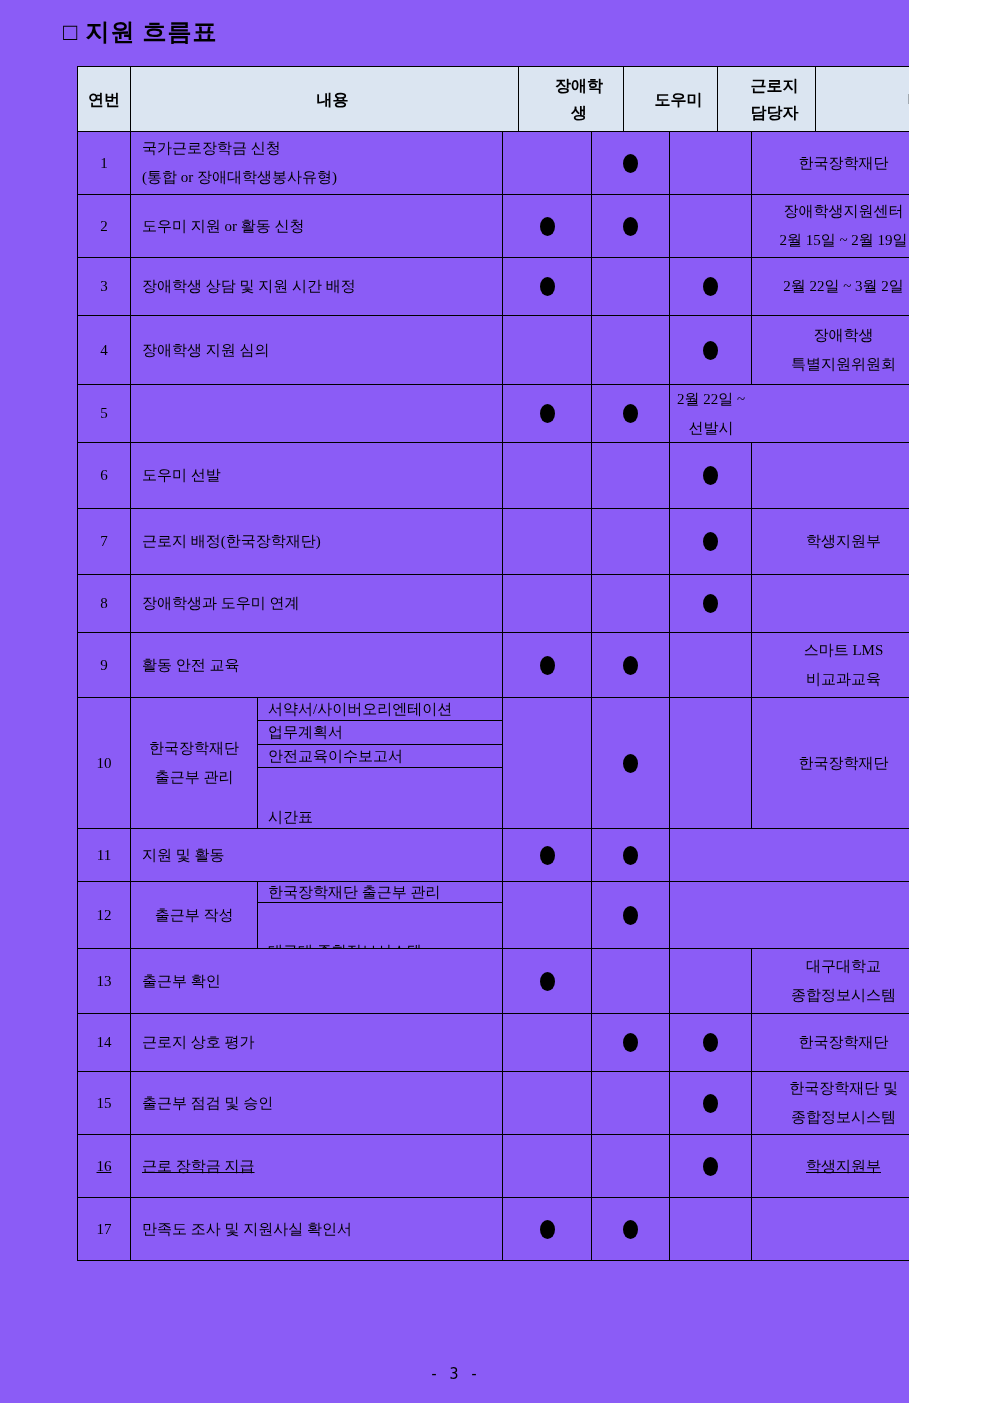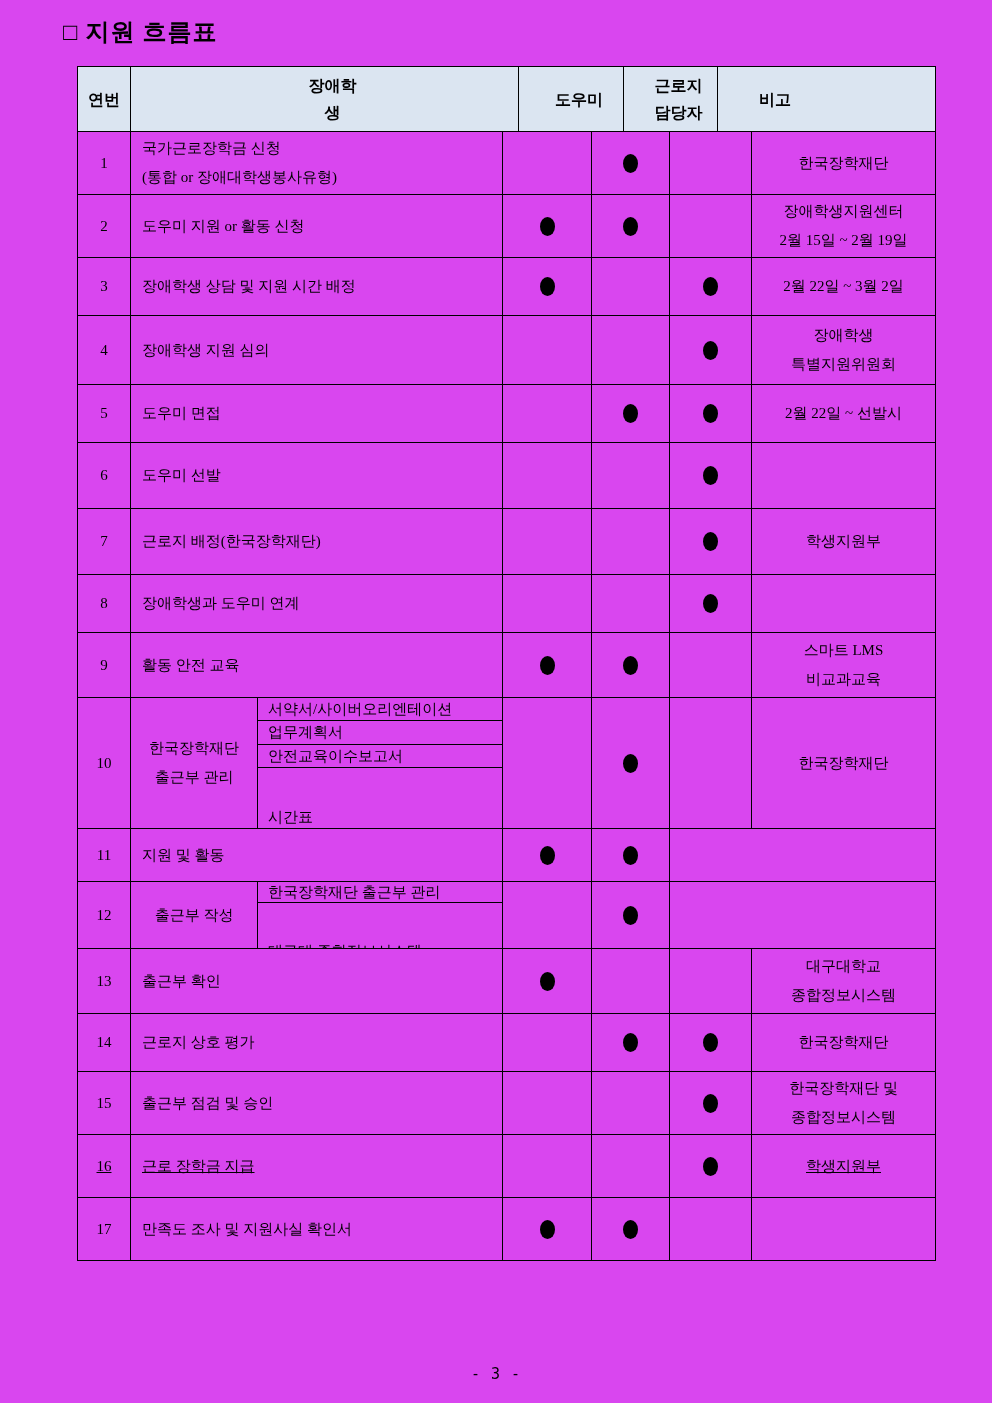"□ 지원 흐름표" .page { background: #d946ef -> #8b5cf6; width: 992px -> 909px }
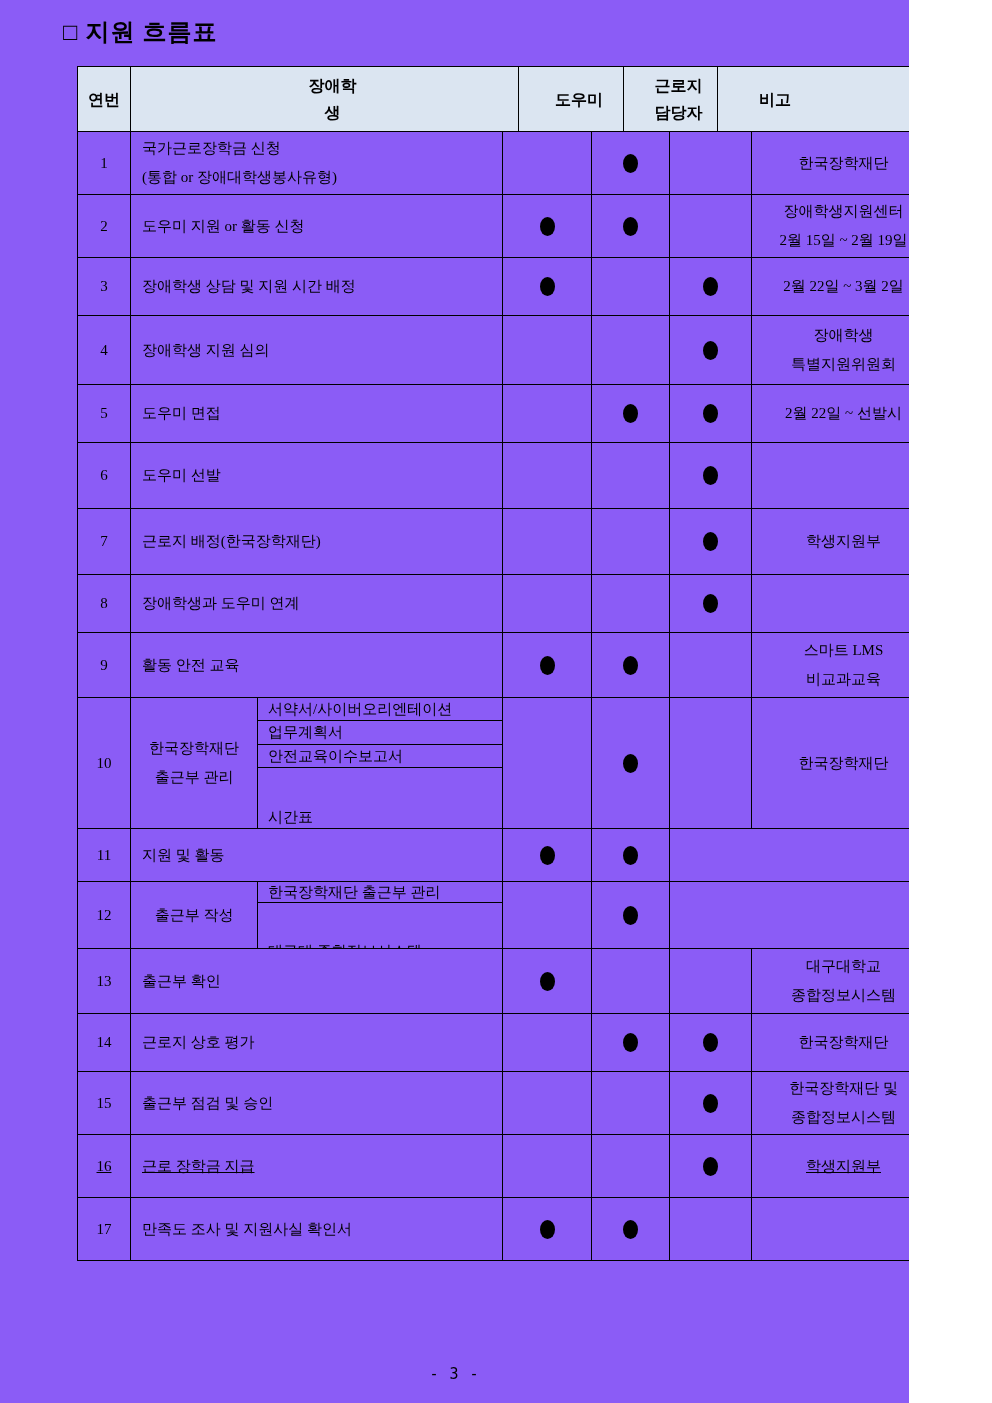"내용" div.cell { html: none -> <div> <div>내용</div> </div> }
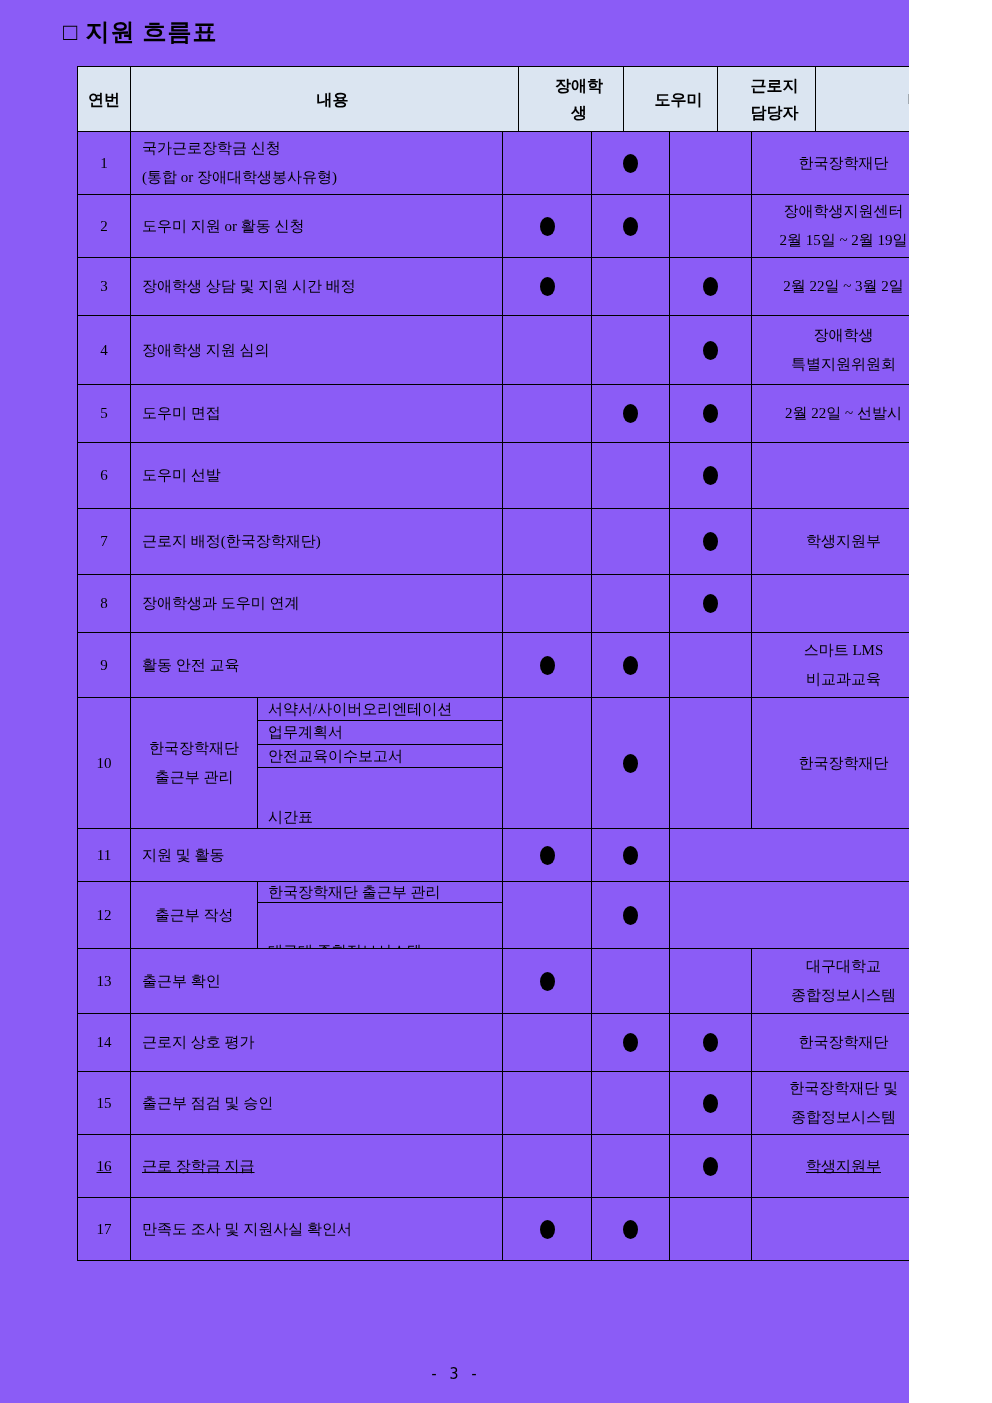"도우미 면접" div.cell { html: <div> <div>도우미 면접</div> </div> -> none }
